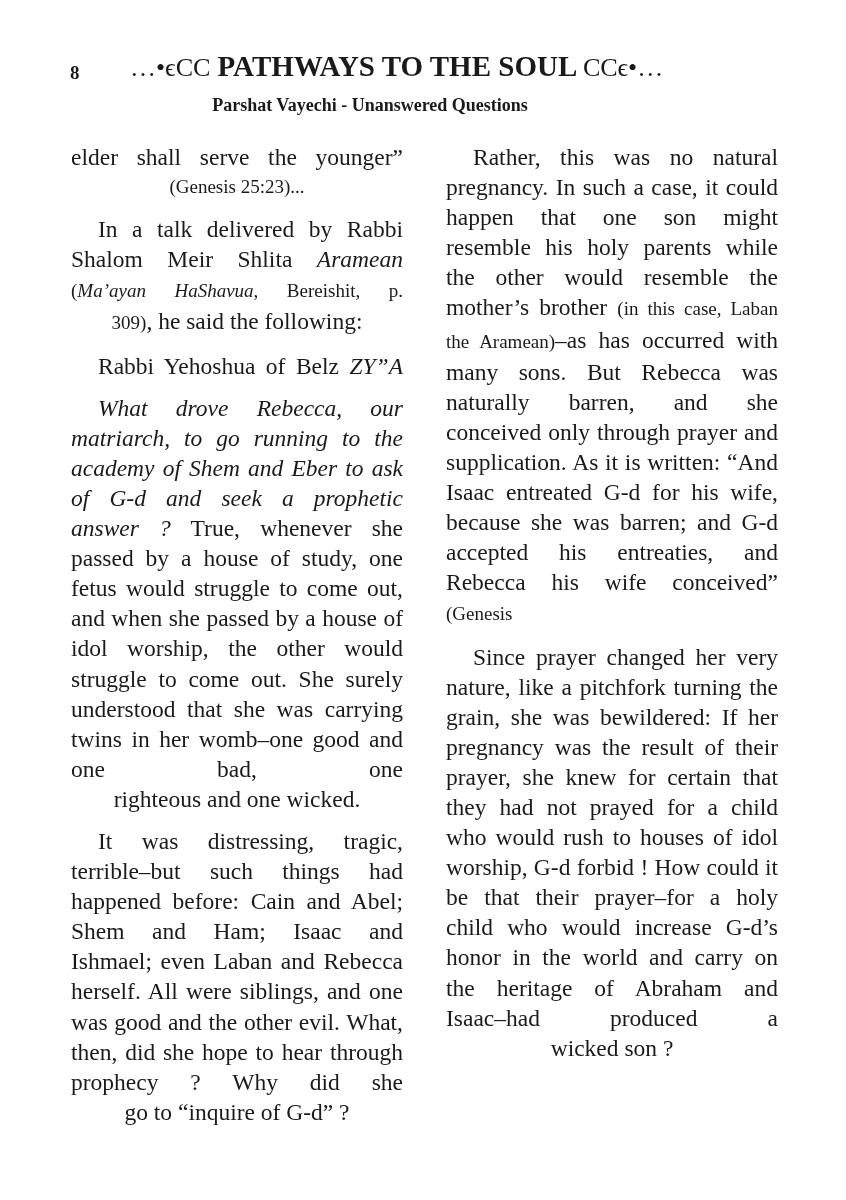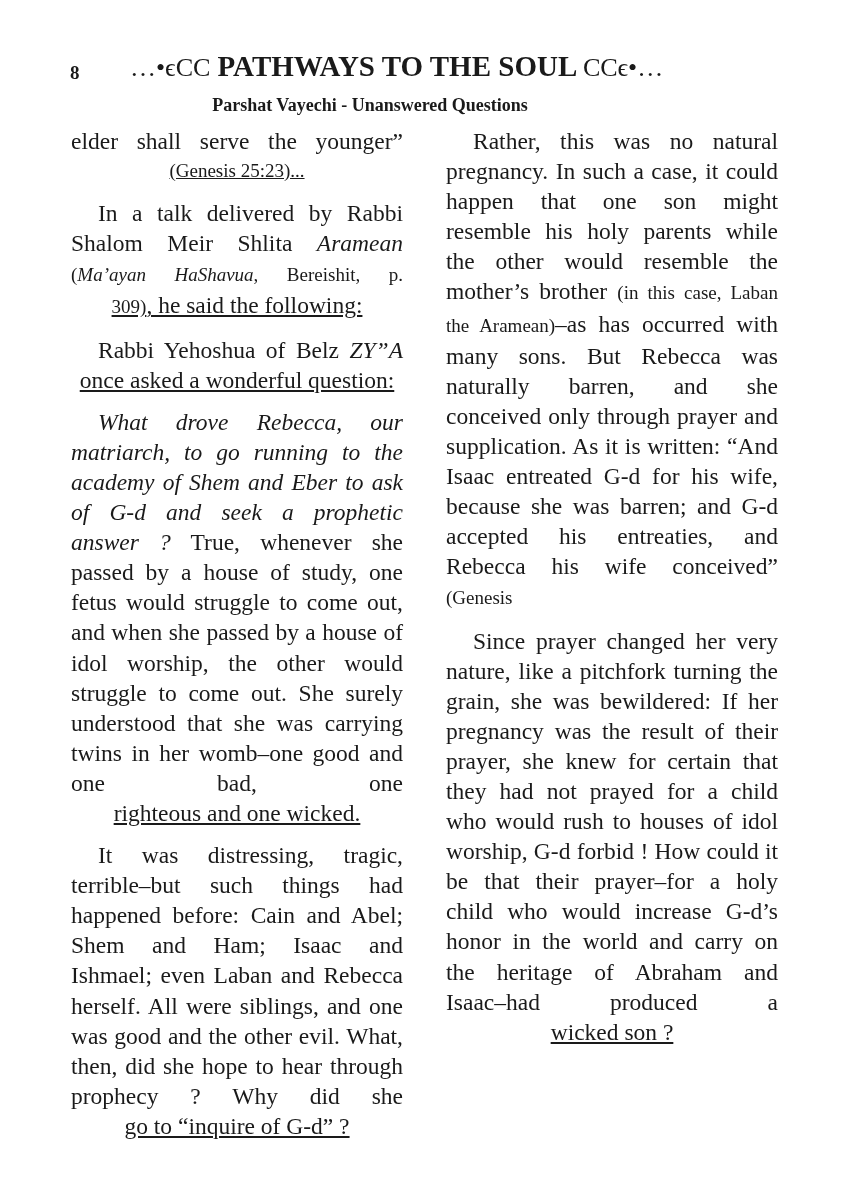"elder shall serve the younger”" .col { top: 126px -> 142px }
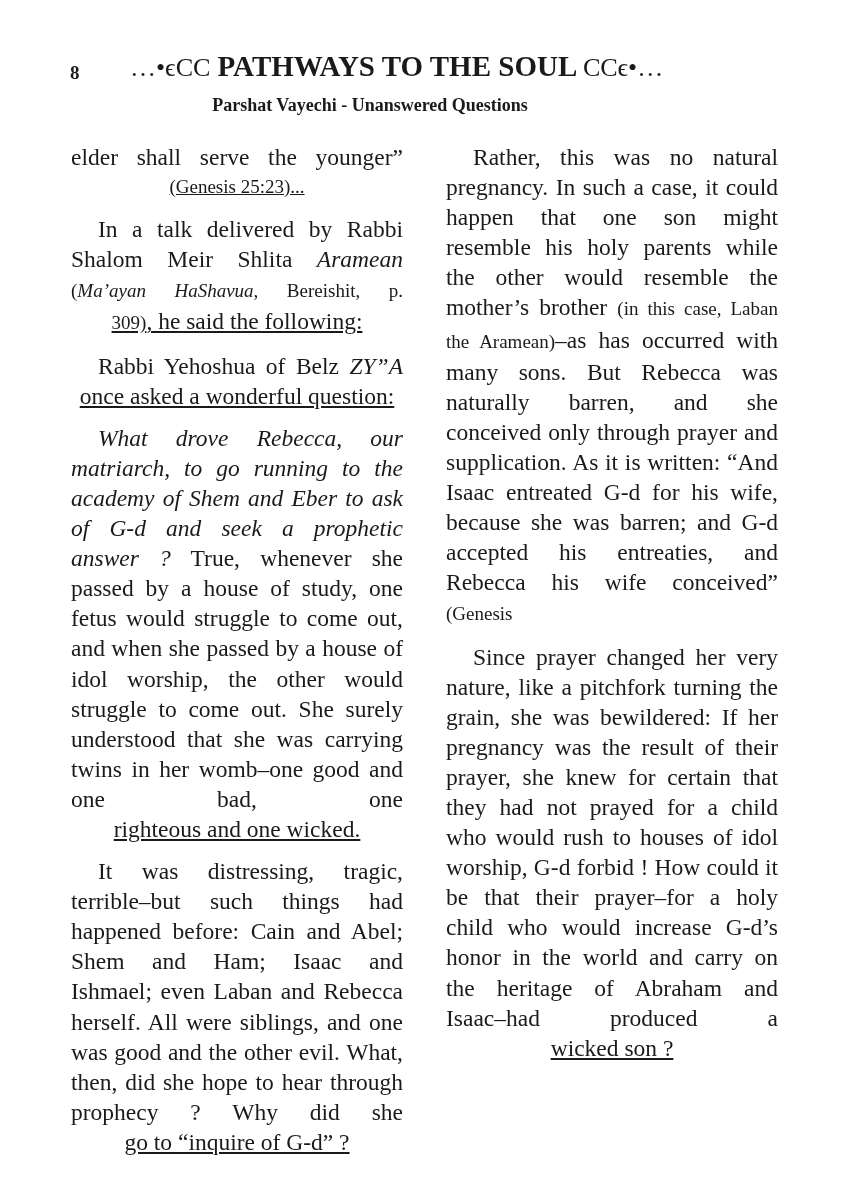"(Genesis 25:23)..." .endline { text-decoration: underline -> none }
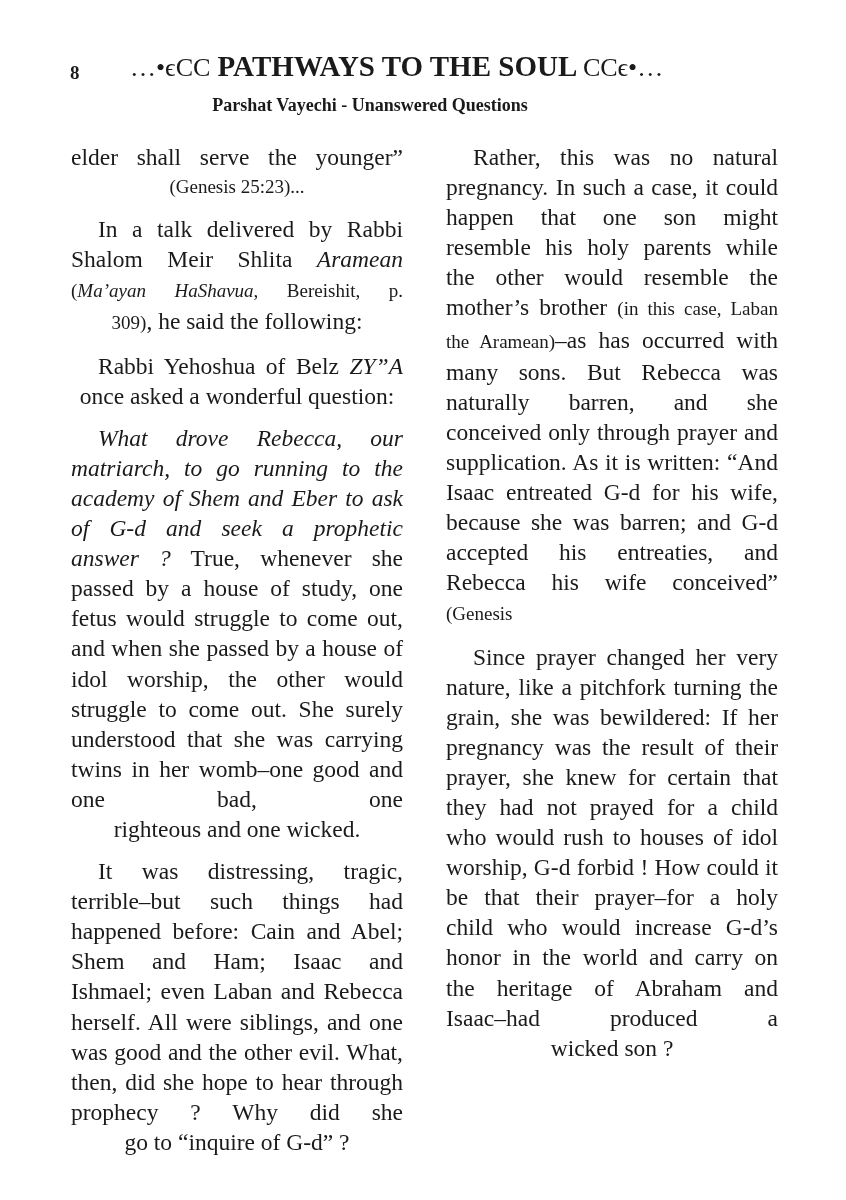"once asked a wonderful question:" span.endline { html: <span>once asked a wonderful question:</span> -> none }
